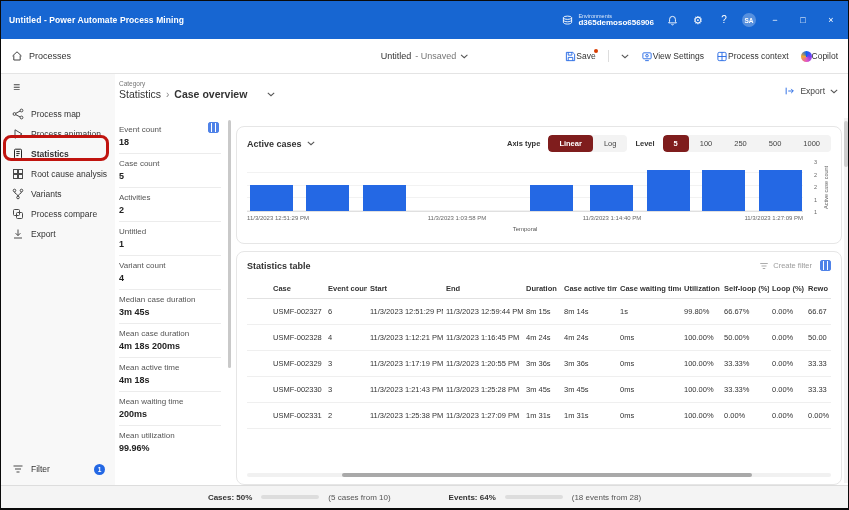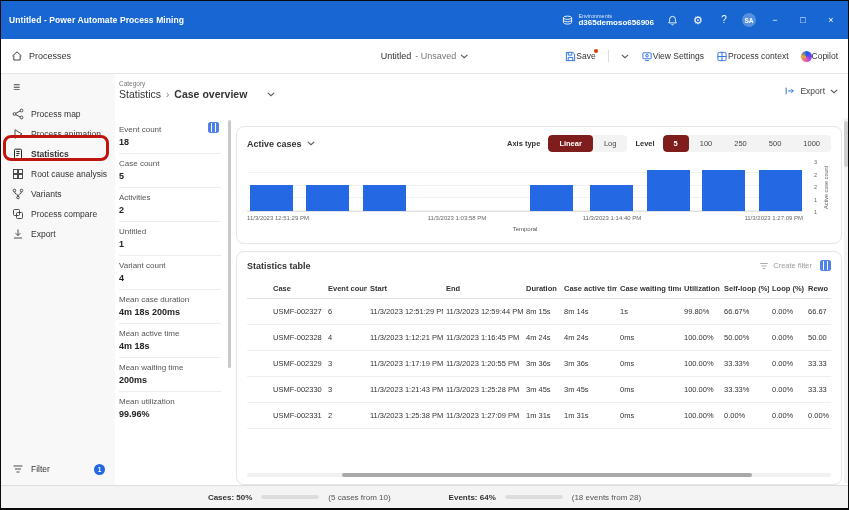"Median case duration" div.metric { html: none -> <div> <div>Median case duration</div> <div>3m 45s</div> </div> }
